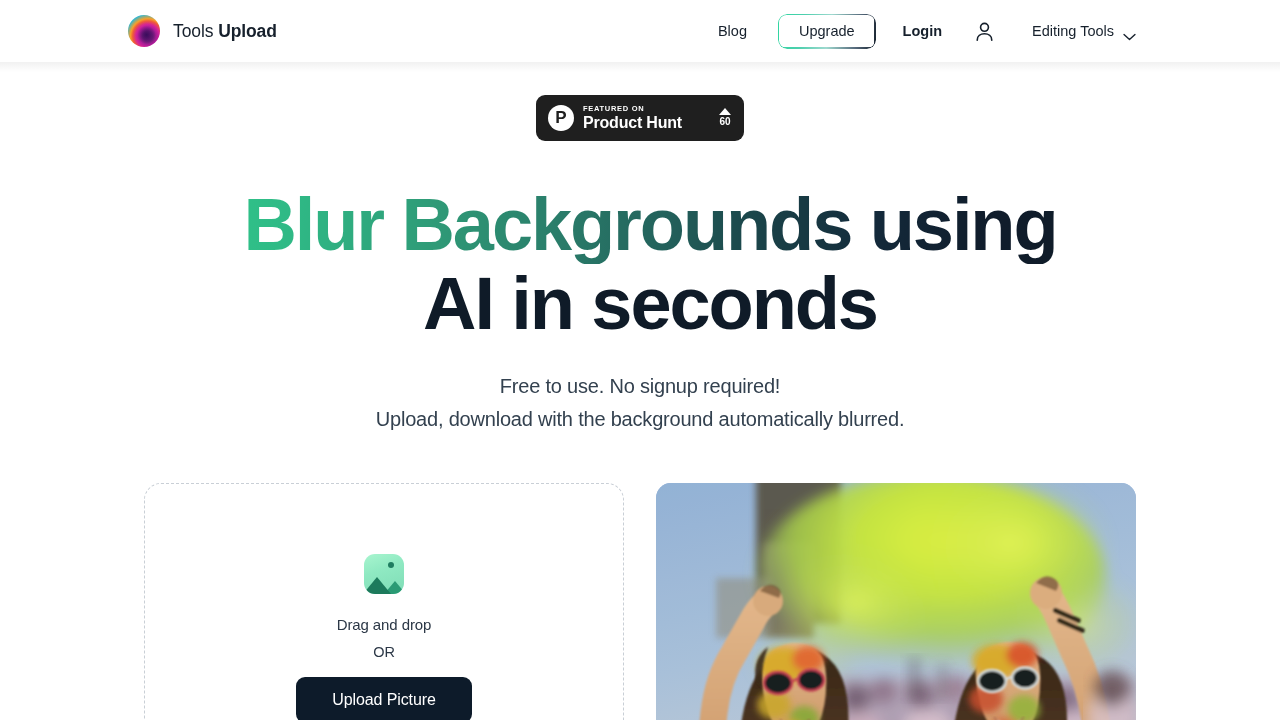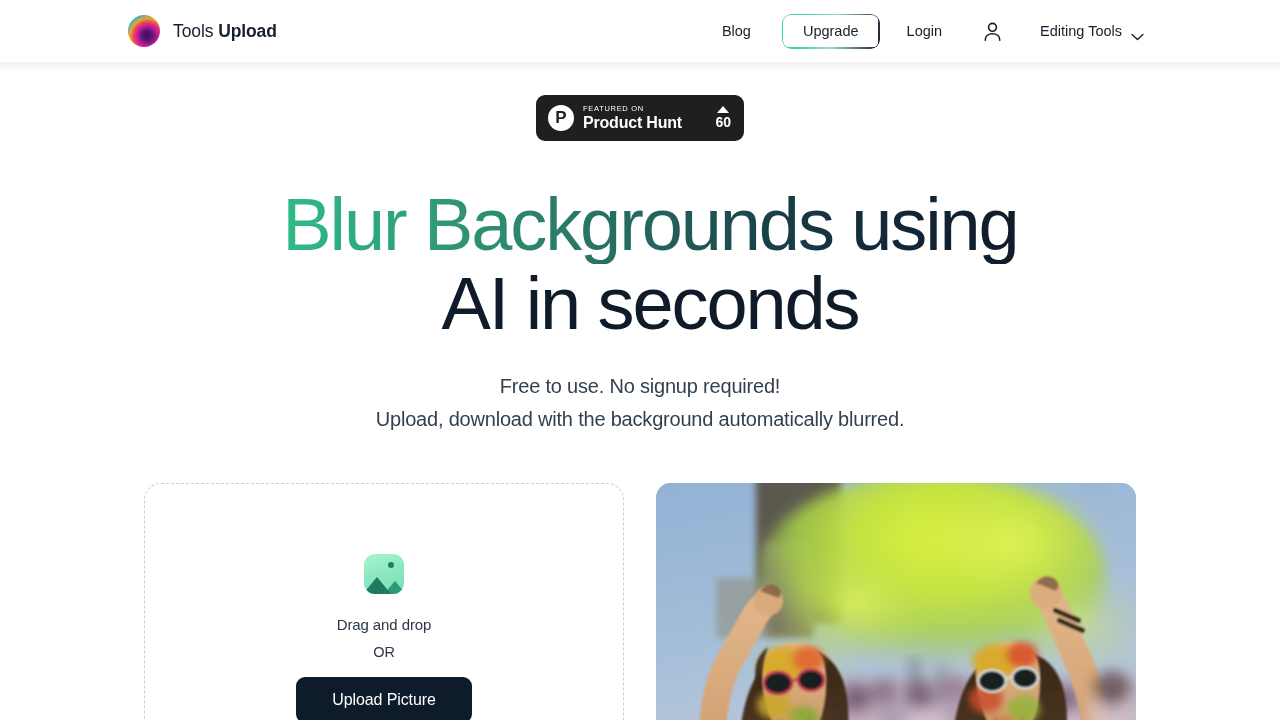"Blog" .nav { right: 8px -> 16px }
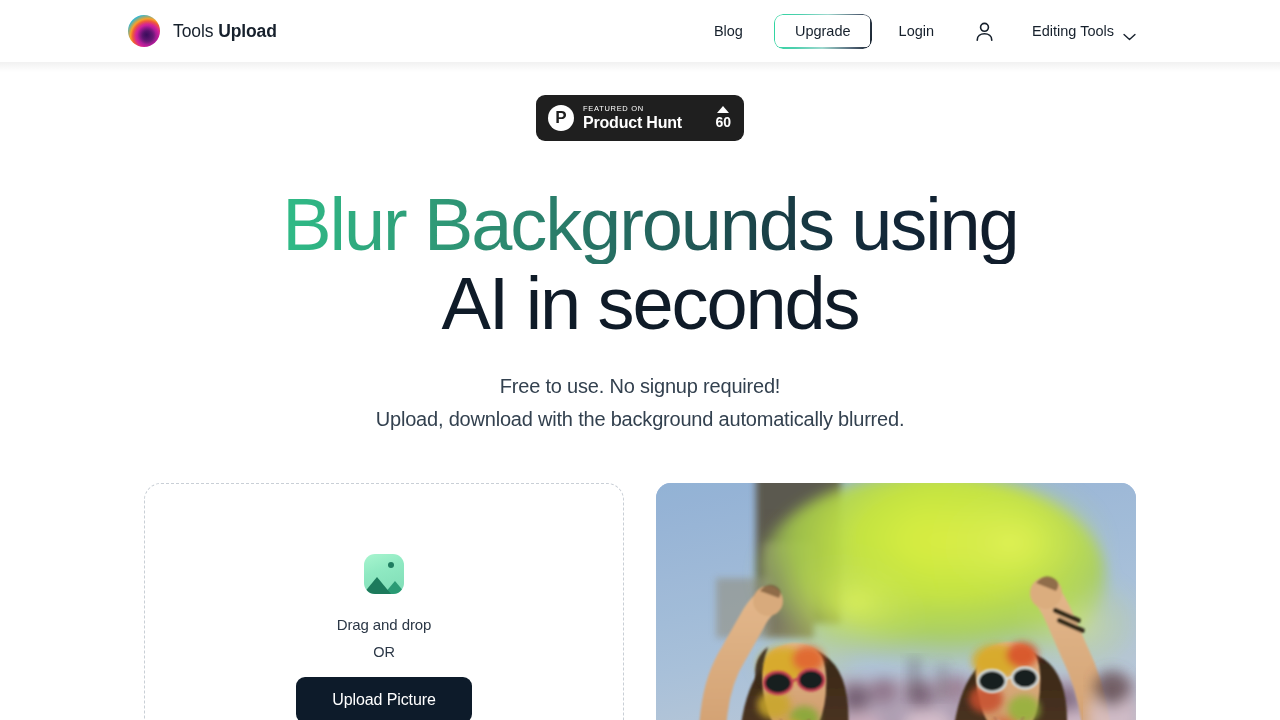"Login" .nav-login { font-weight: none -> bold; margin-right: 39px -> 31px }
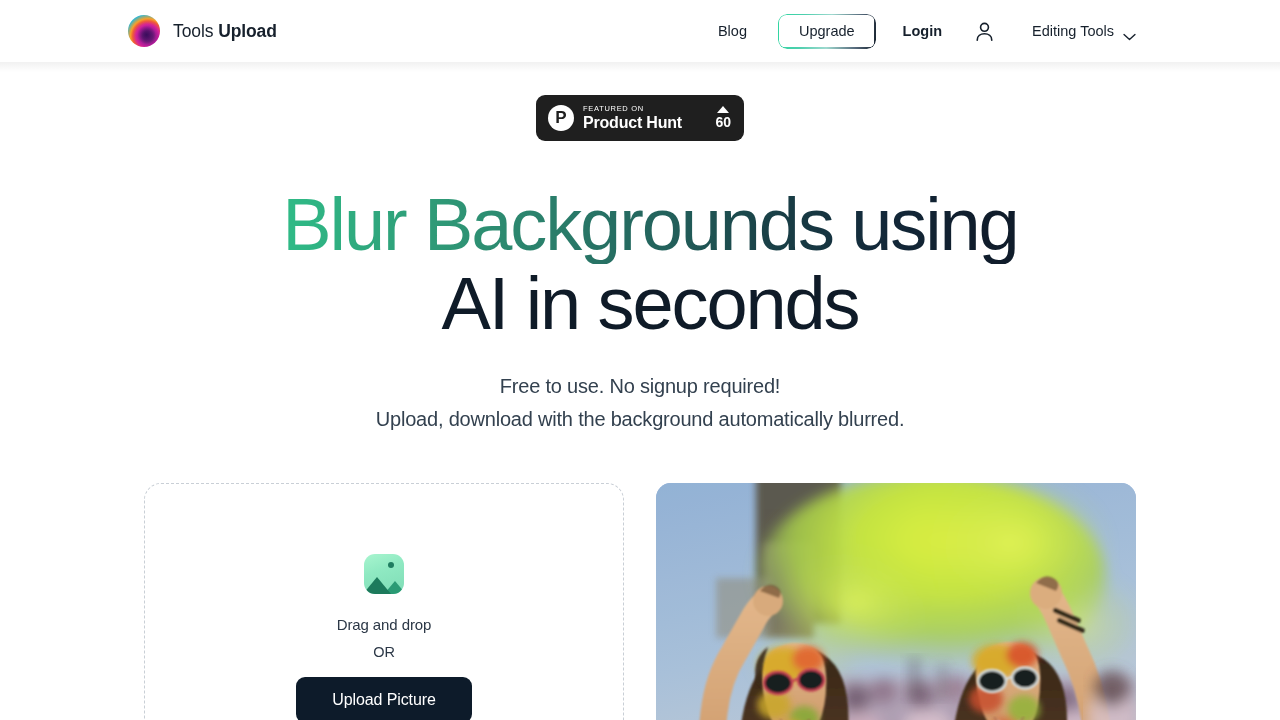"FEATURED ON" .ph-featured { font-weight: 400 -> 700 }
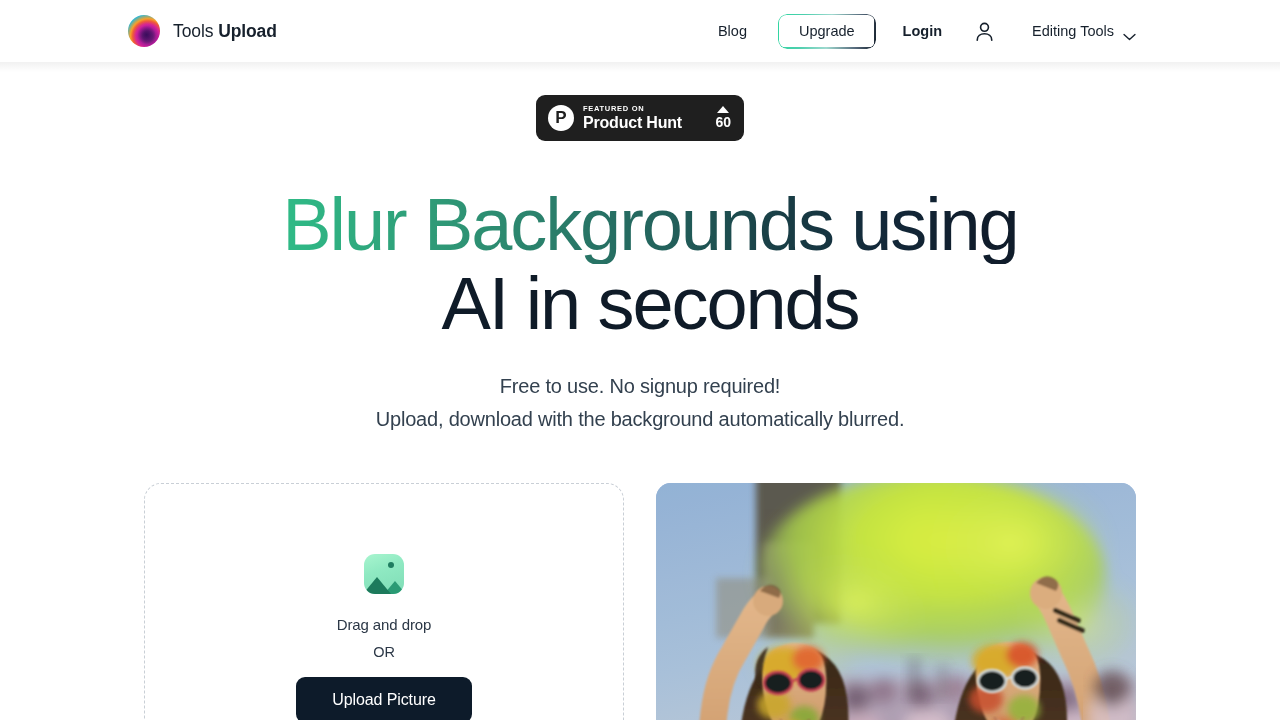"60" .ph-count { font-size: 14px -> 10px }
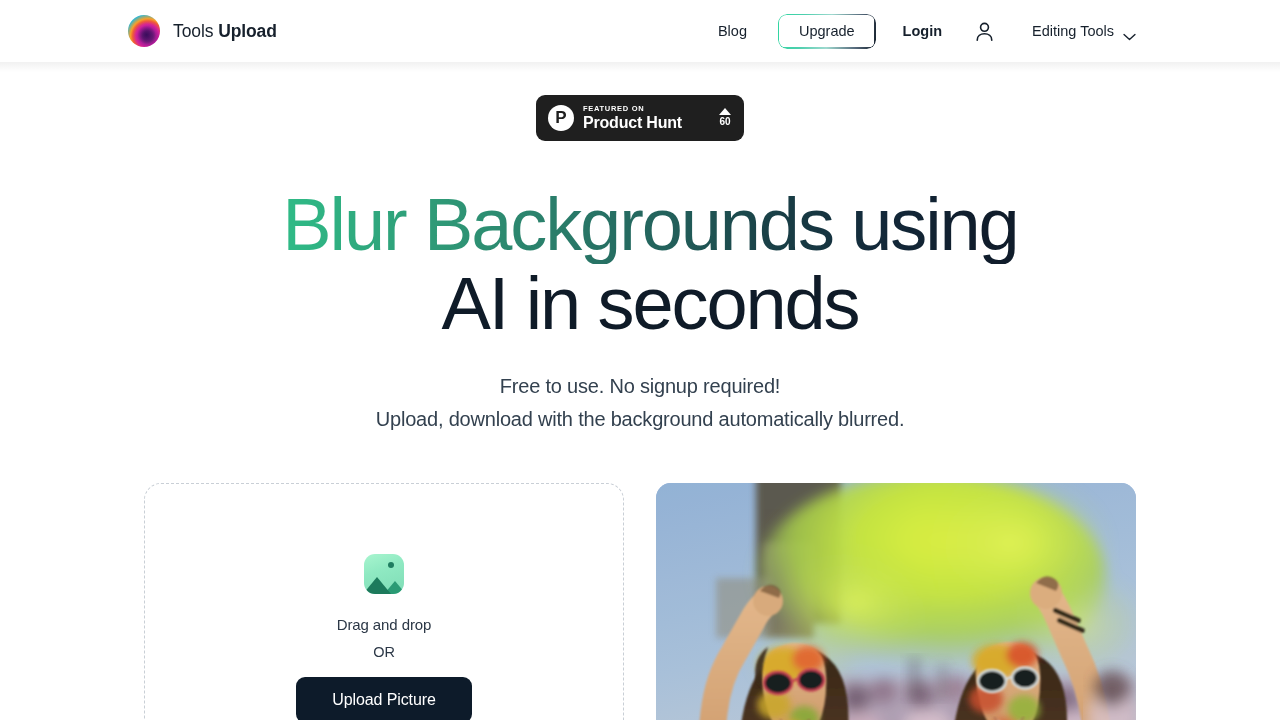"Blur Backgrounds using" .headline { font-weight: 400 -> 700 }
